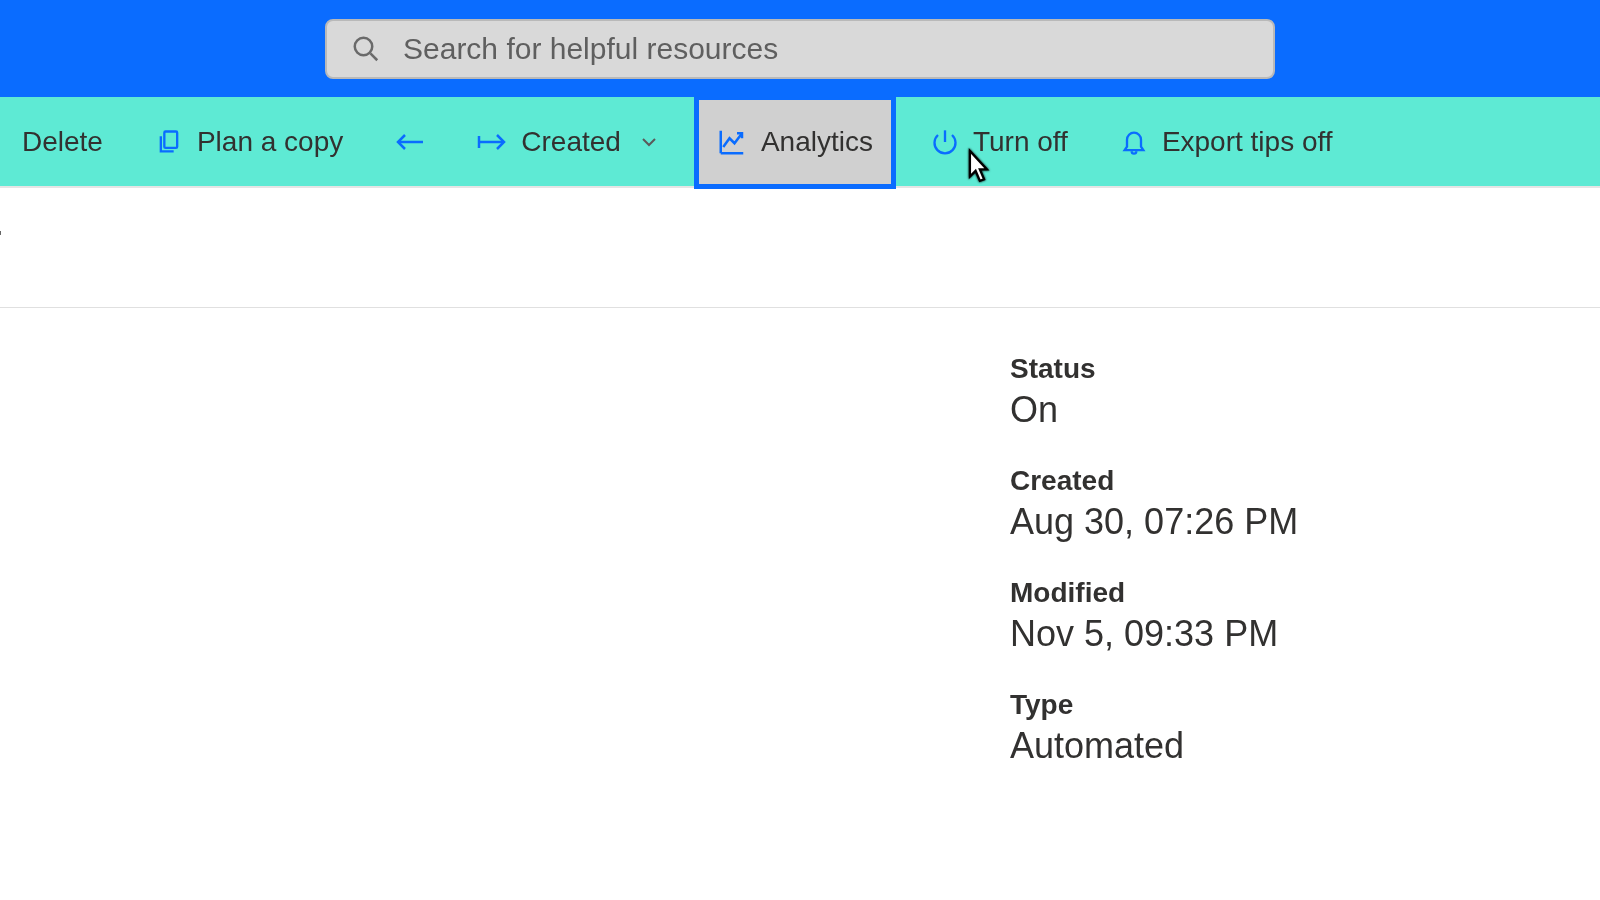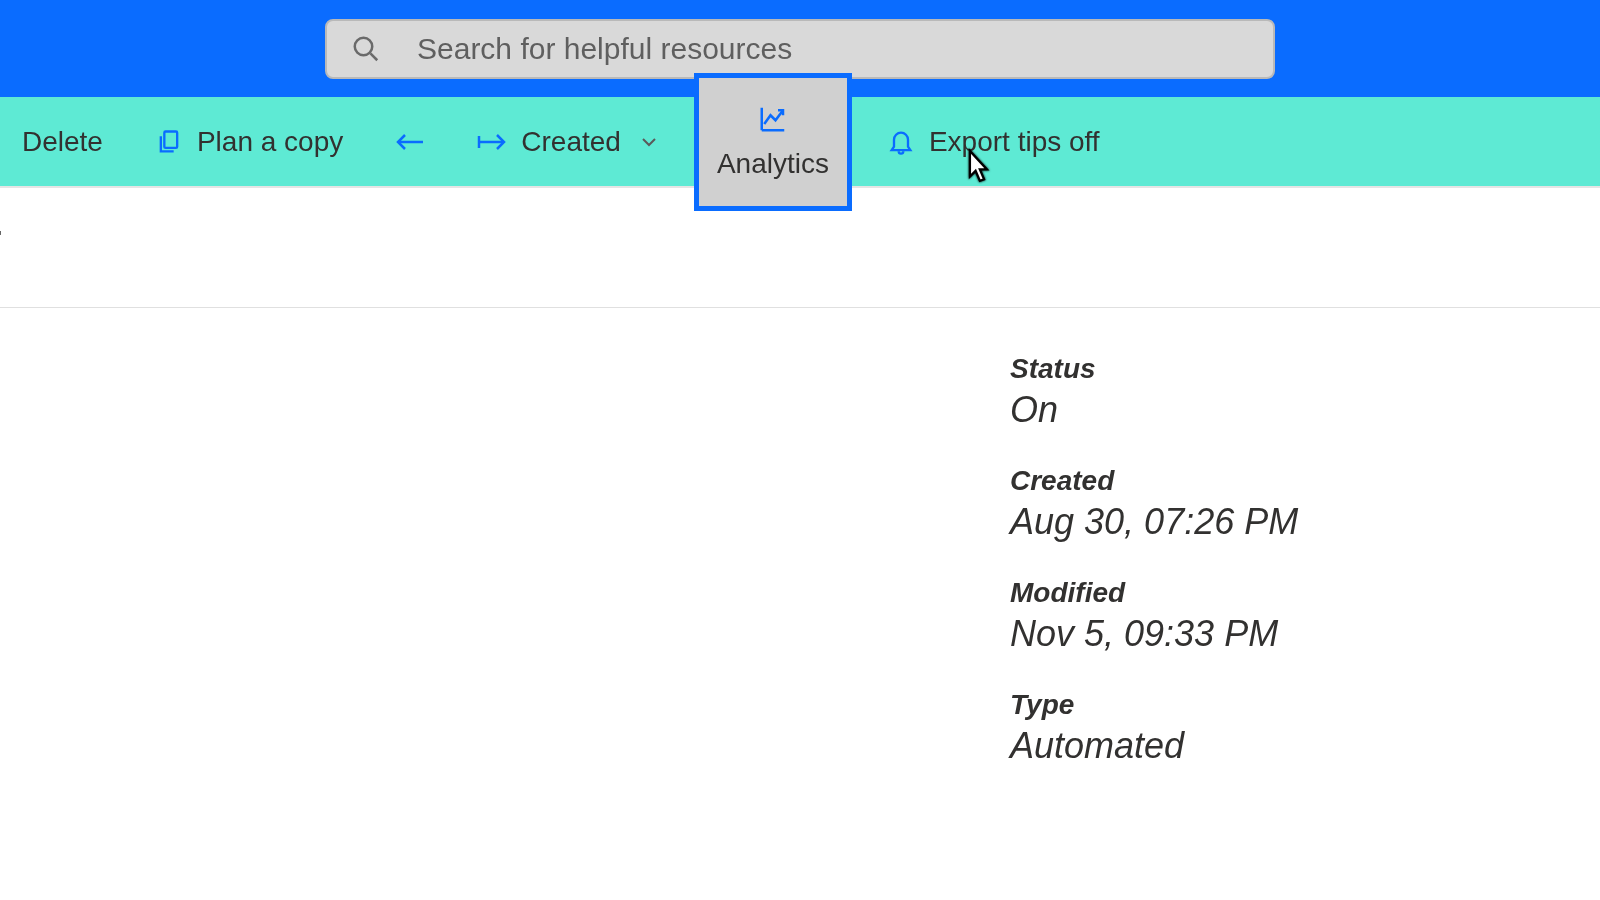"Search for helpful resources" .search-wrap { gap: 36px -> 22px }
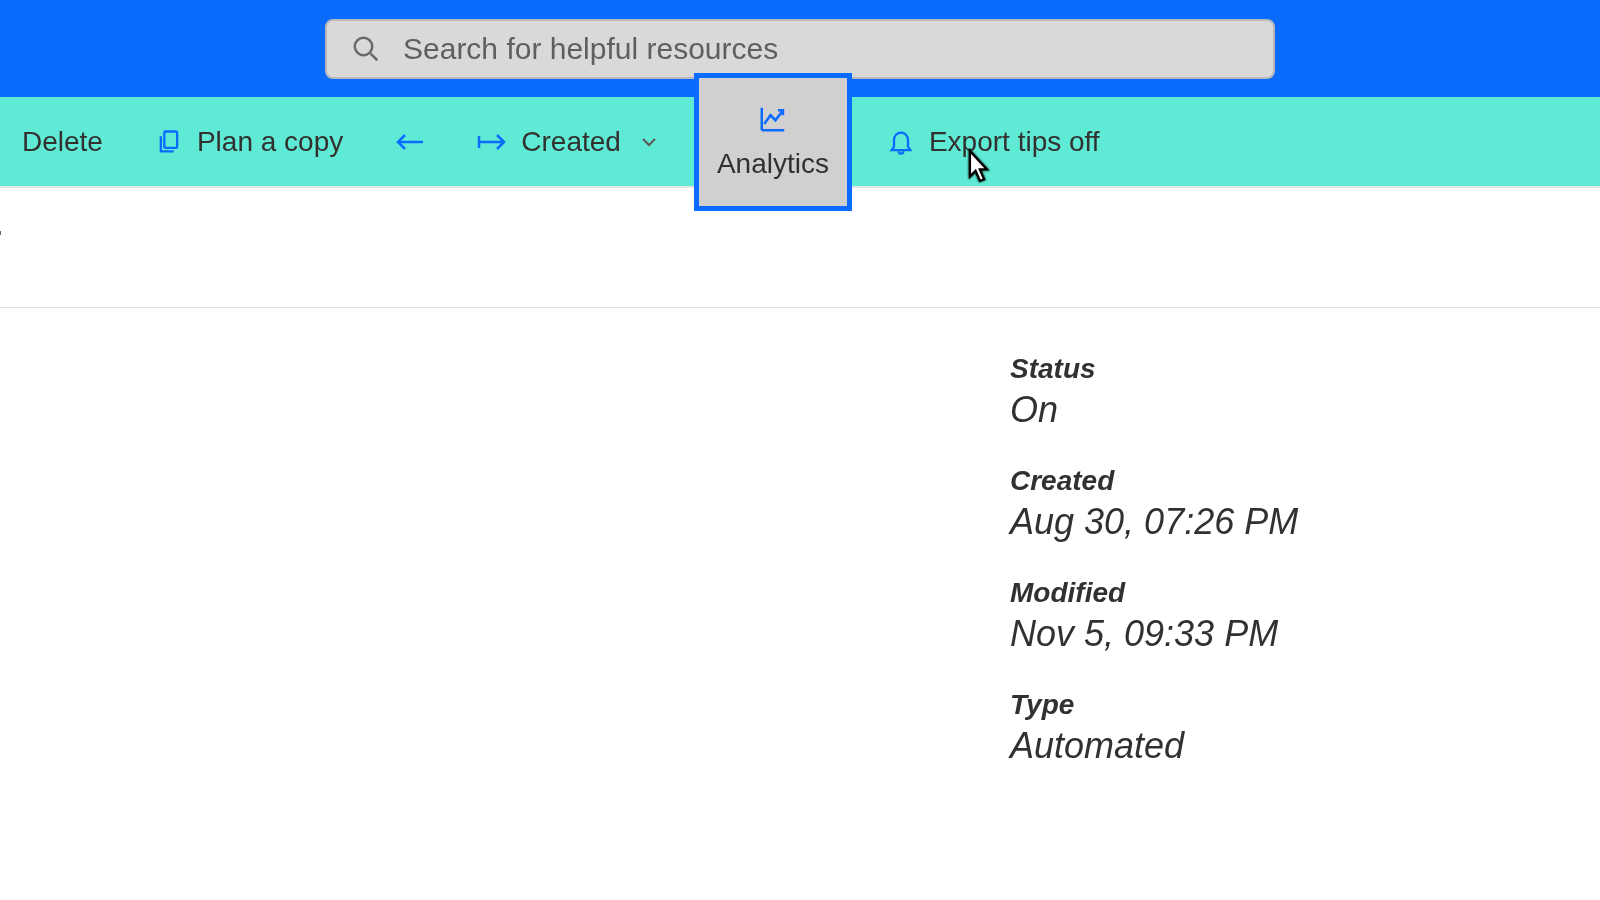"Analytics" .cmd.highlight { flex-direction: column -> none }
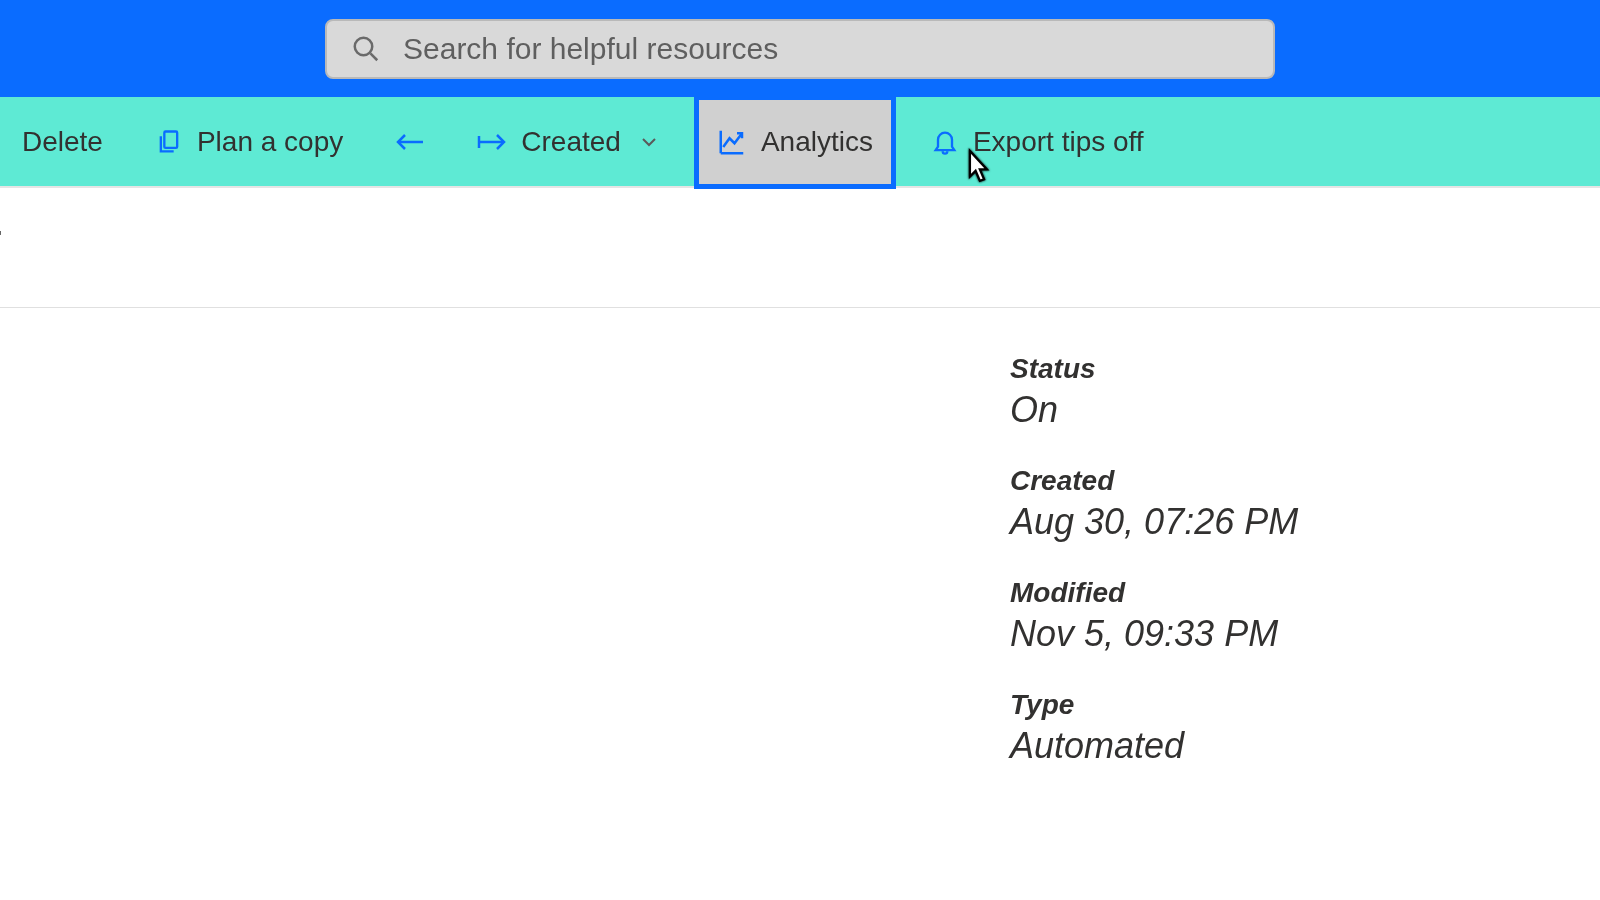"Turn off" div.cmd { html: none -> <div> <svg> <path></path> <line></line> </svg> <span>Turn off</span> </div> }
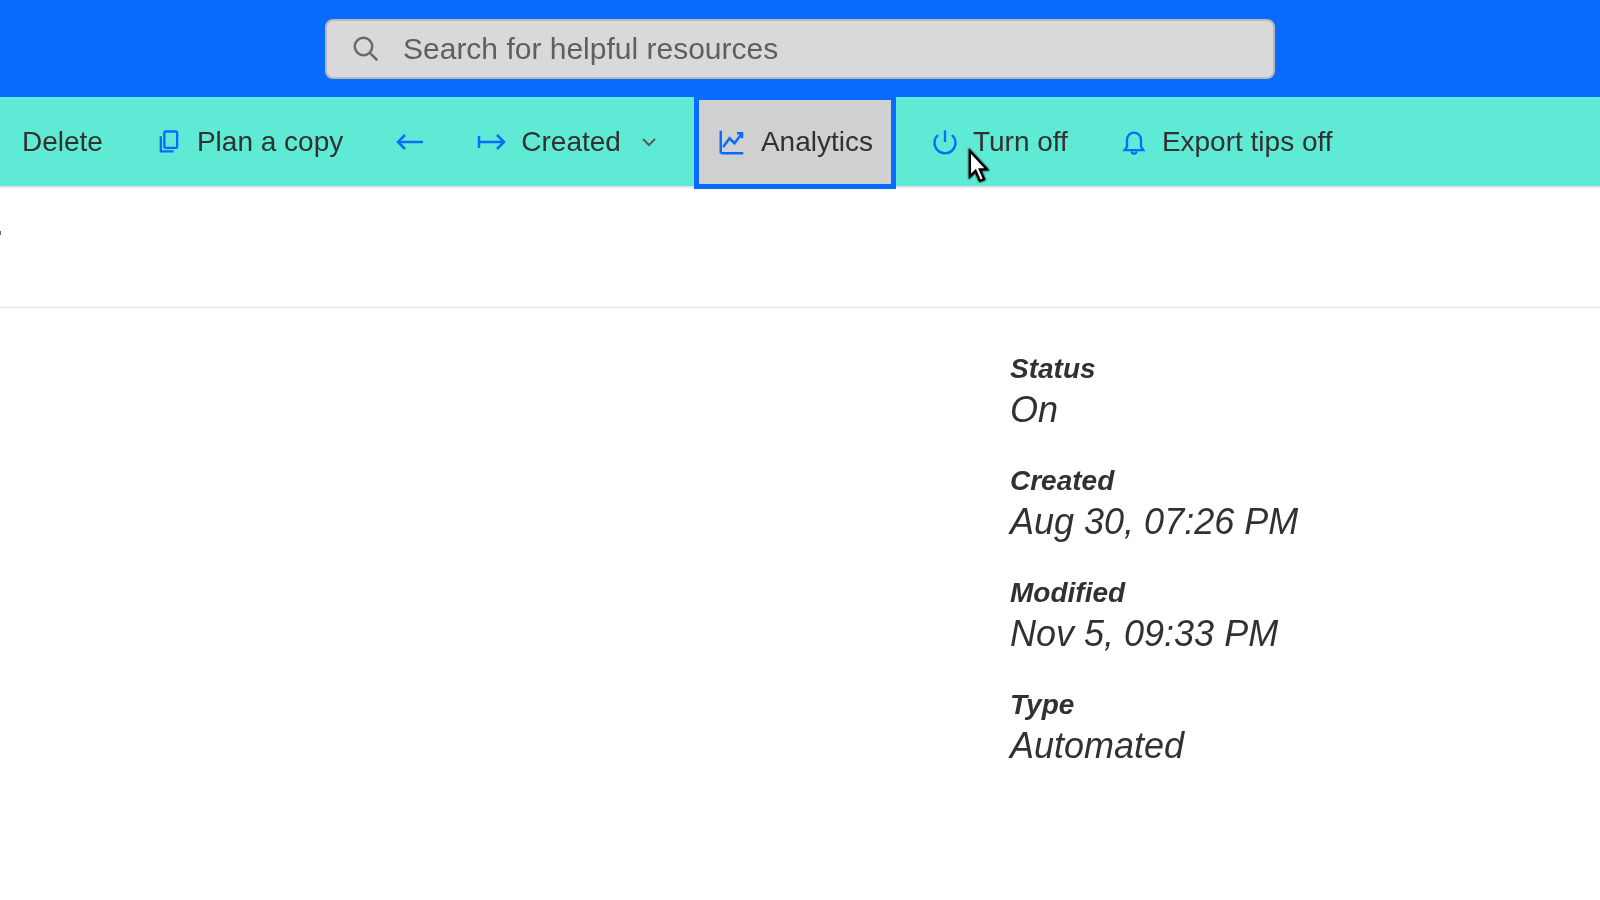"Status" .right-pane { font-style: italic -> none }
